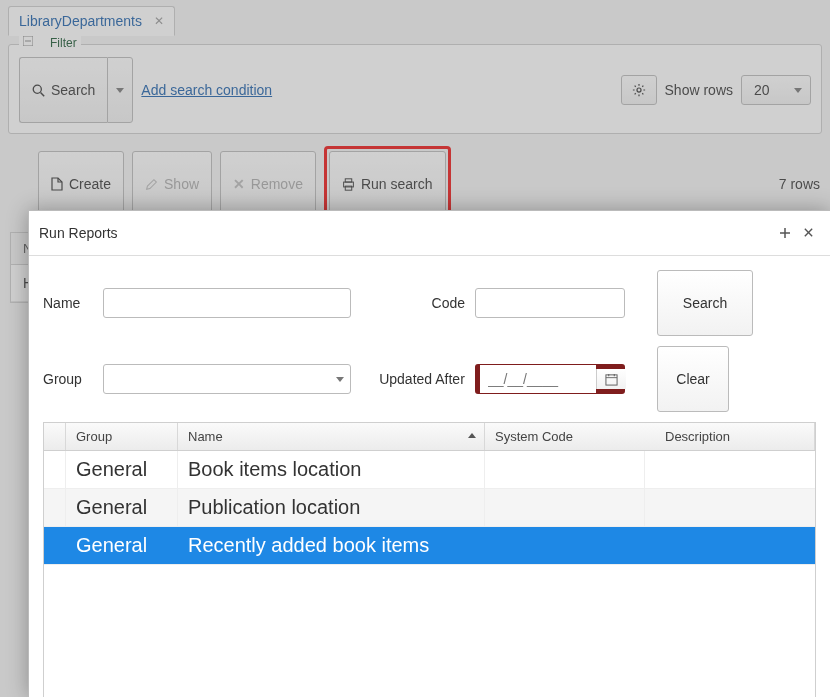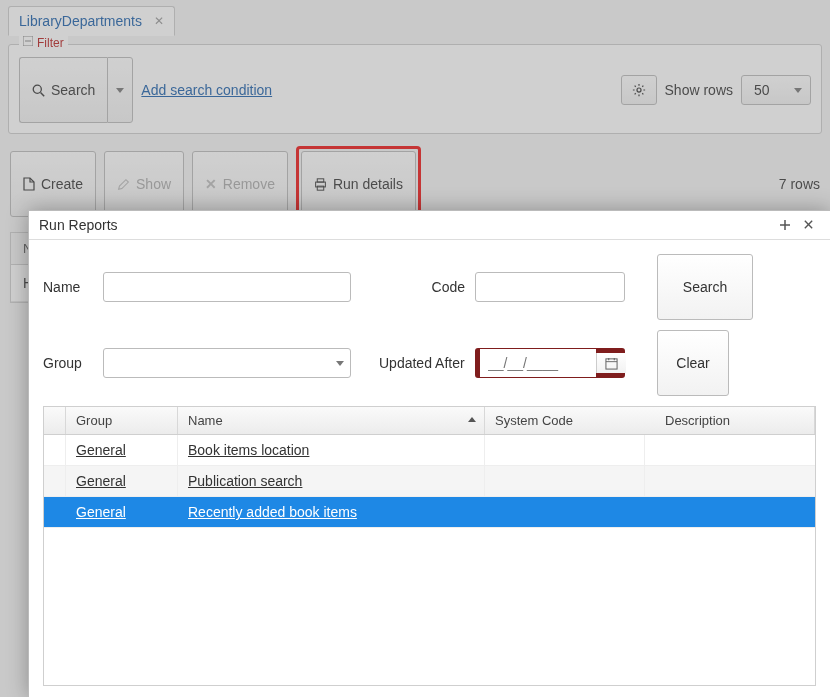"Filter" .filter-box .legend { color: #b91c1c -> #14532d; gap: 4px -> 17px }
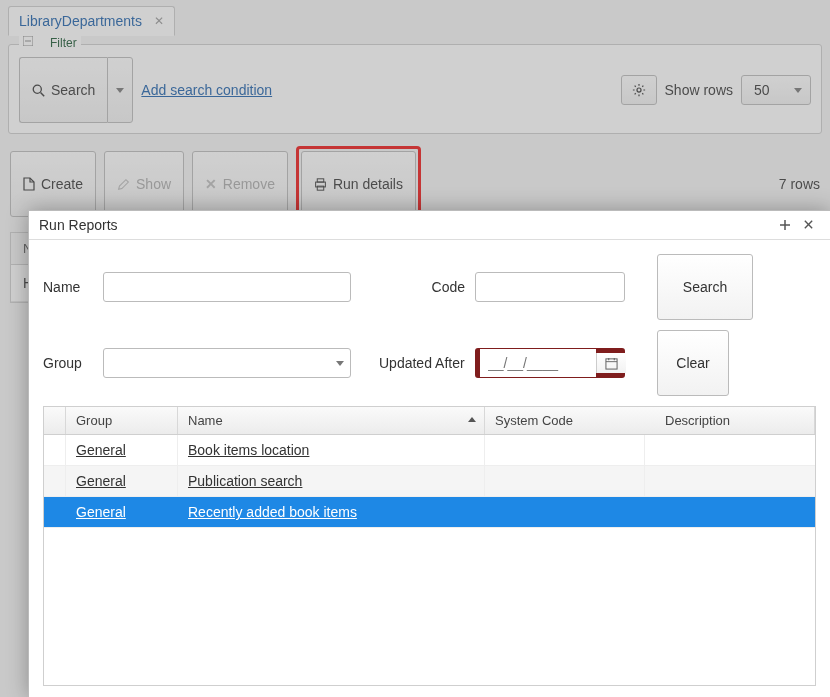"50" span { text: 50 -> 20 }
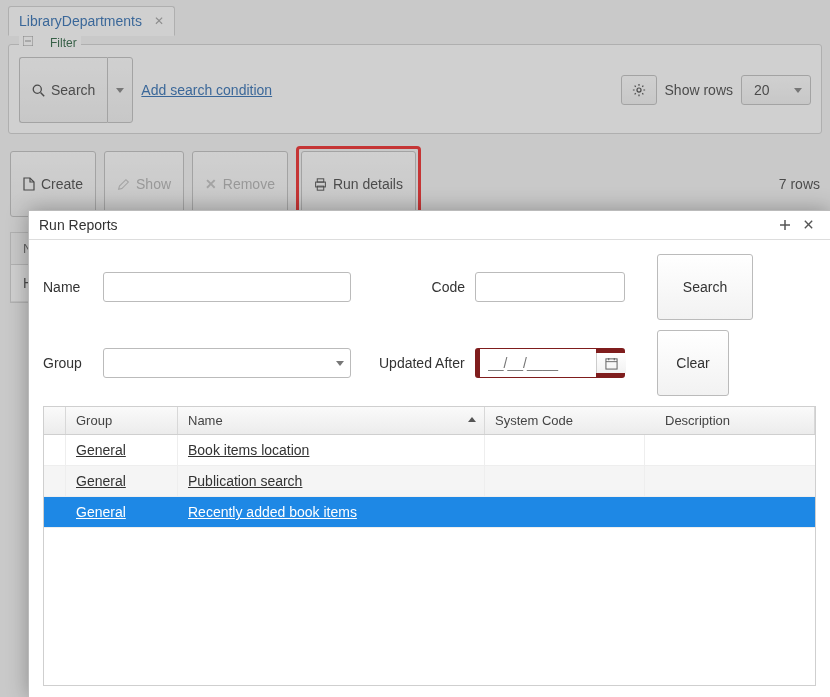"Create" .toolbar { margin-left: none -> 28px }
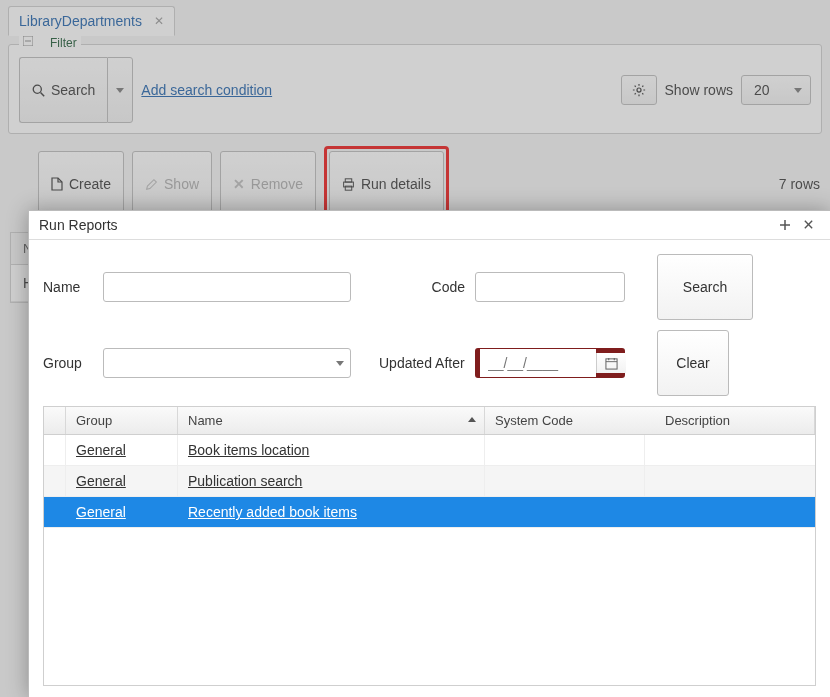"Run details" span { text: details -> search }
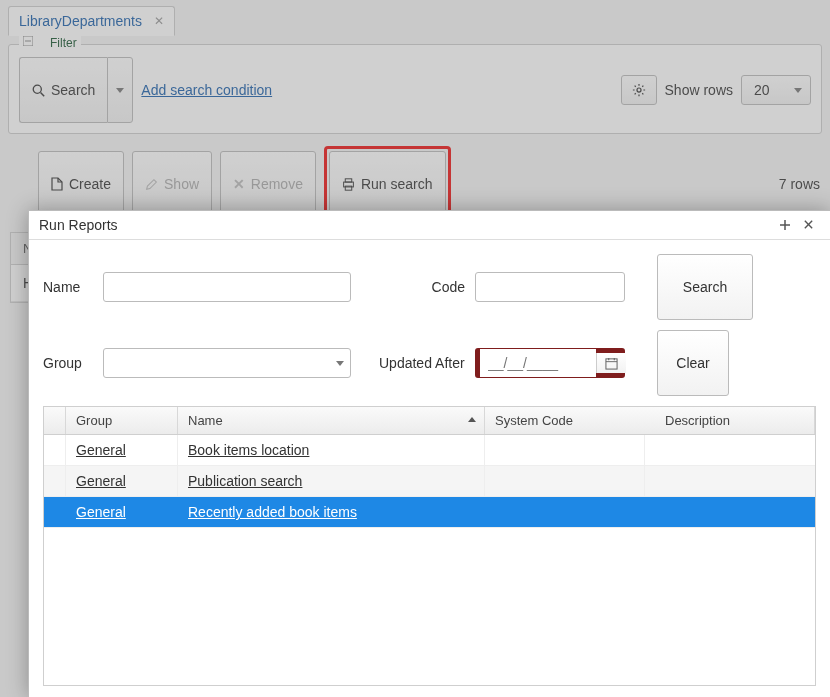"Run Reports" .modal-header { padding: 6px 10px -> 14px 10px }
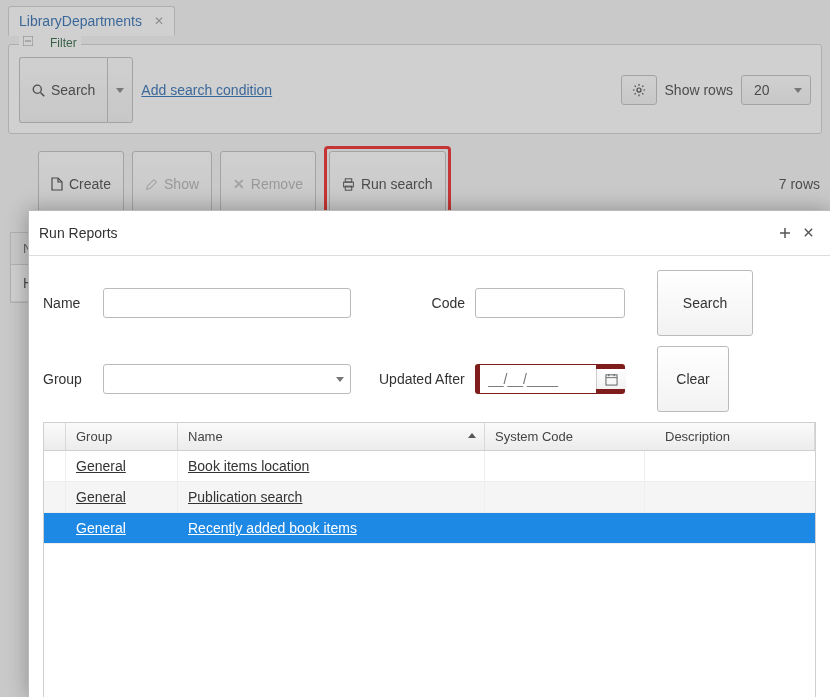"Updated After" .form-label.wide { text-align: left -> center }
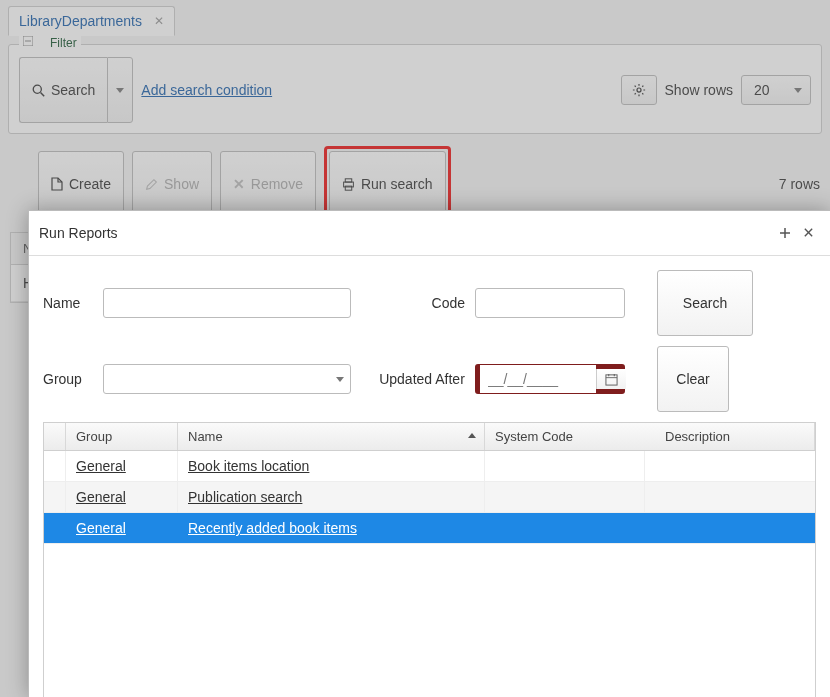"General" .grid-row .cell { font-size: 14px -> 20px; text-decoration: underline -> none }
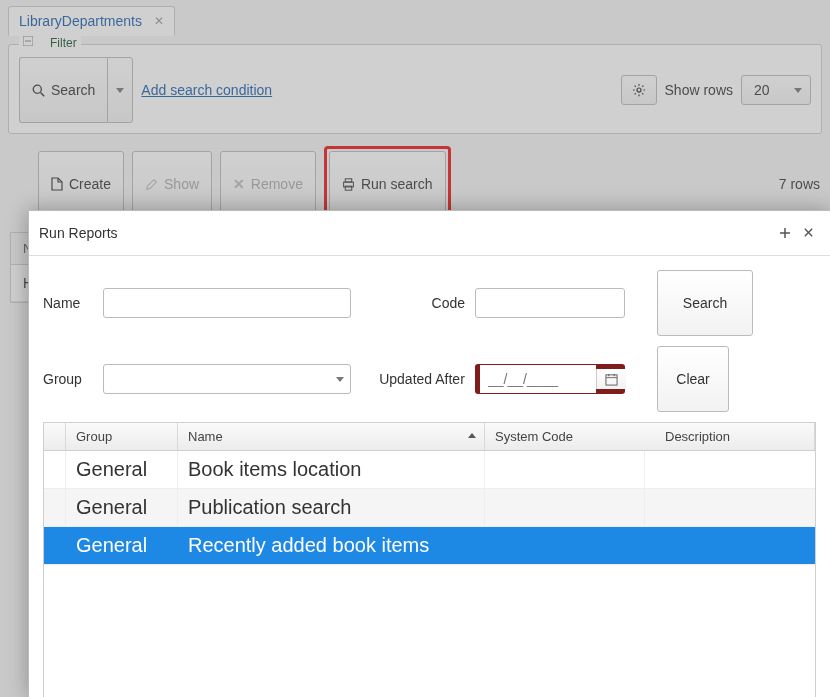"Publication search" div.cell { text: search -> location }
